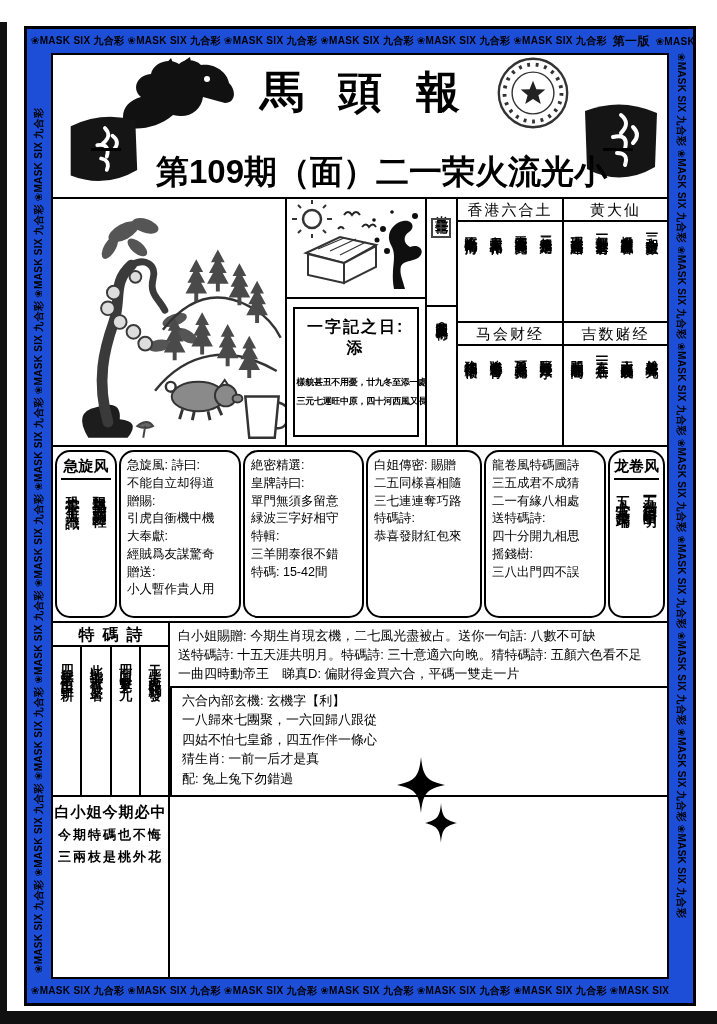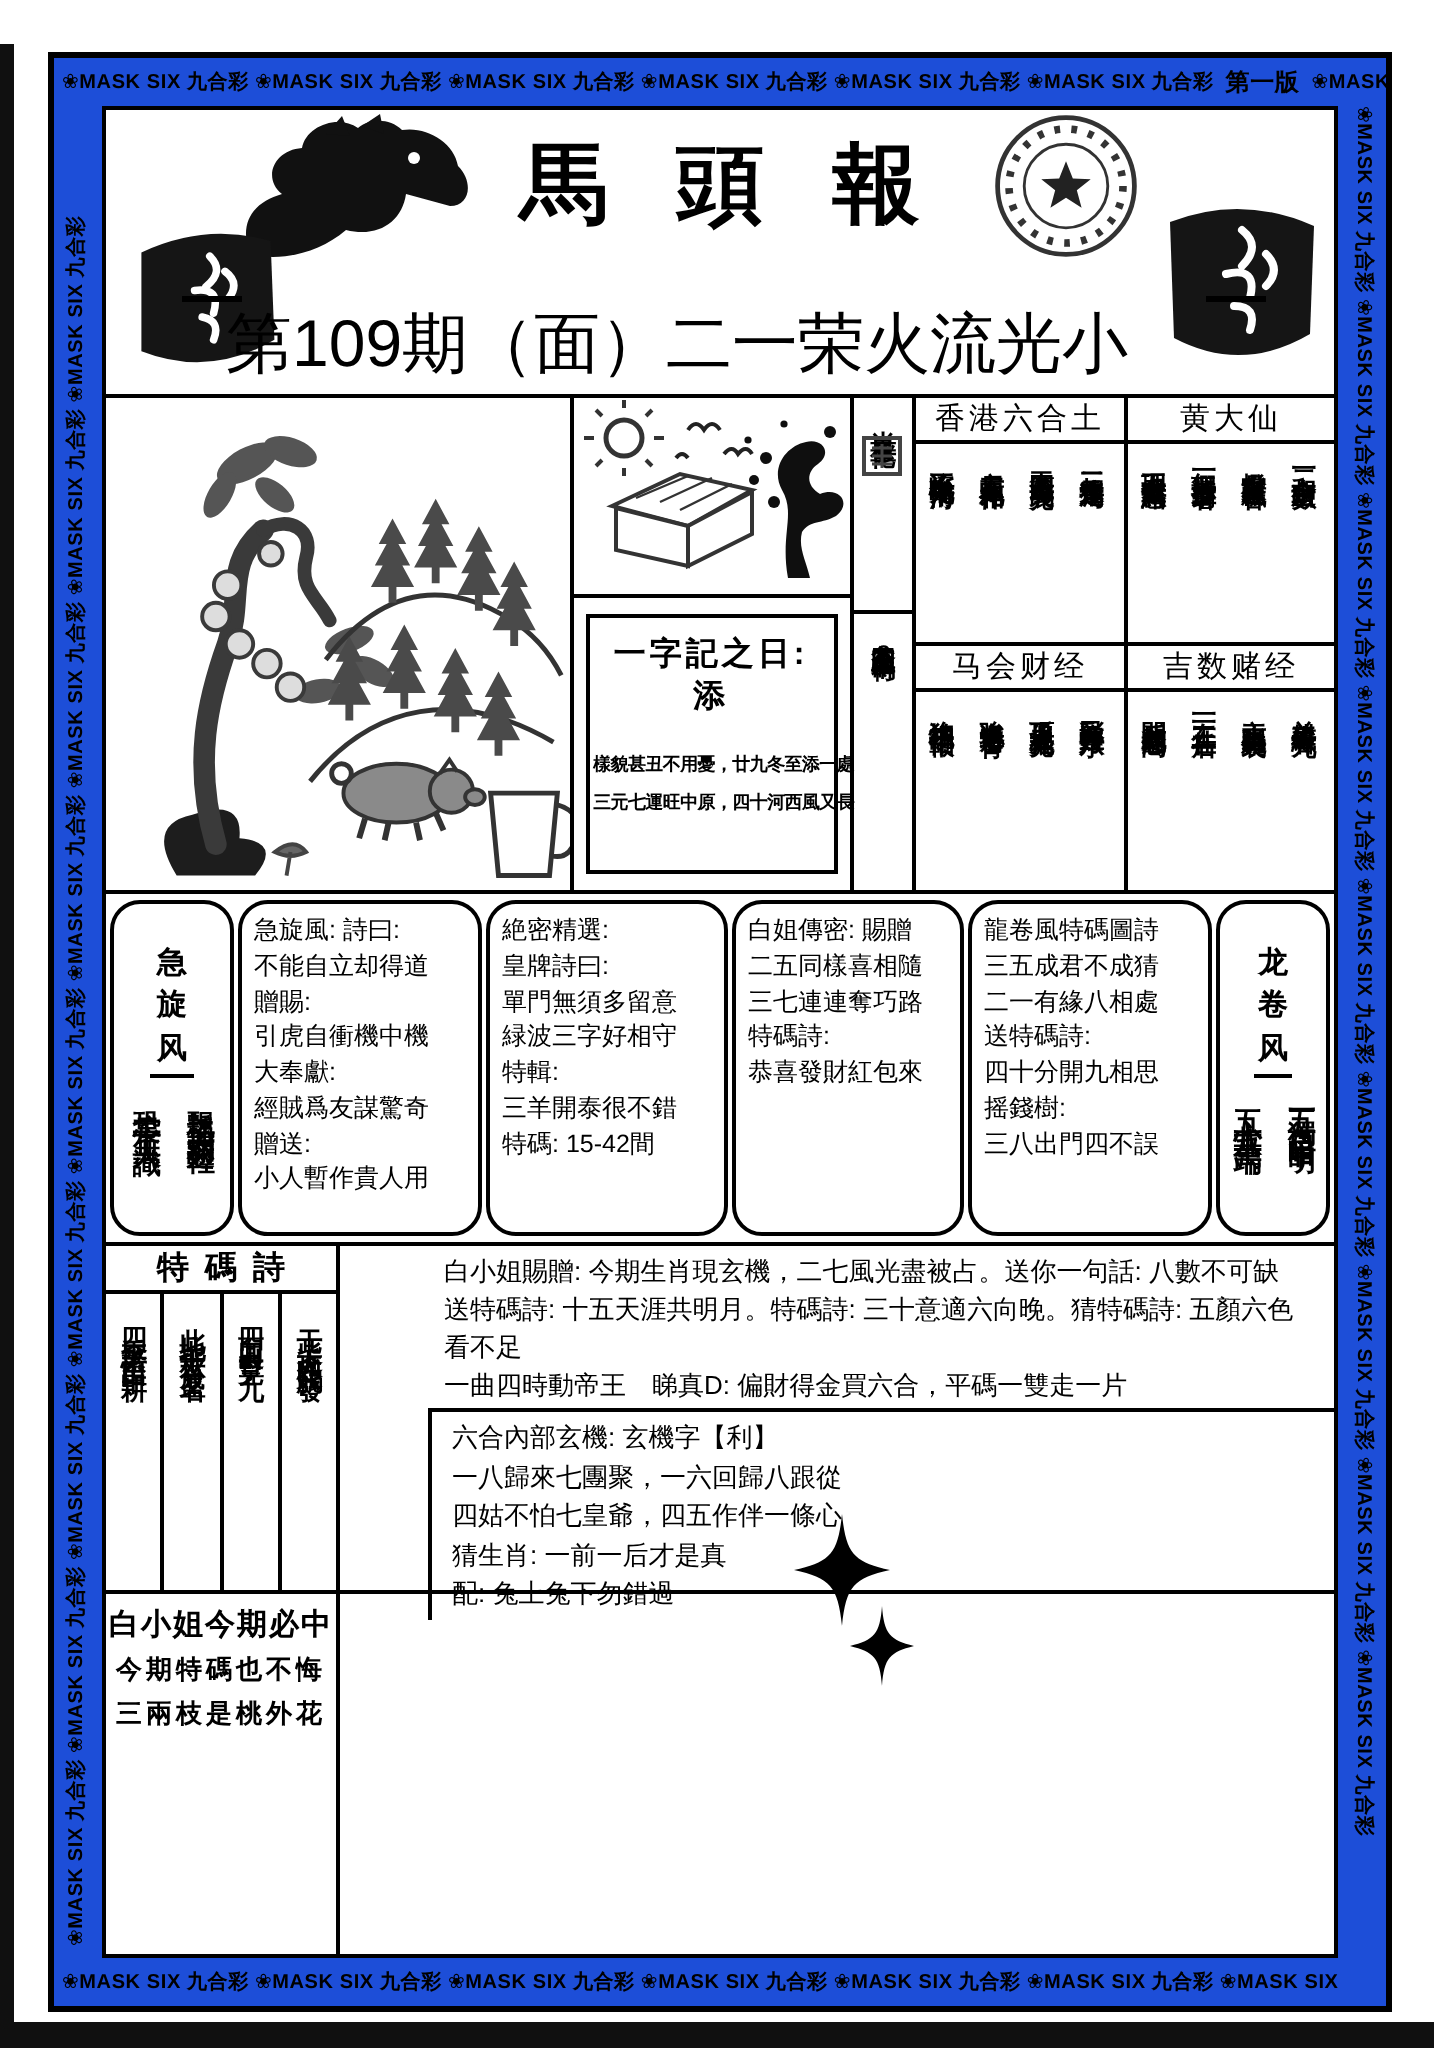"第109期（面）二一荣火流光小" .headline { font-weight: normal -> bold; text-align: left -> right }
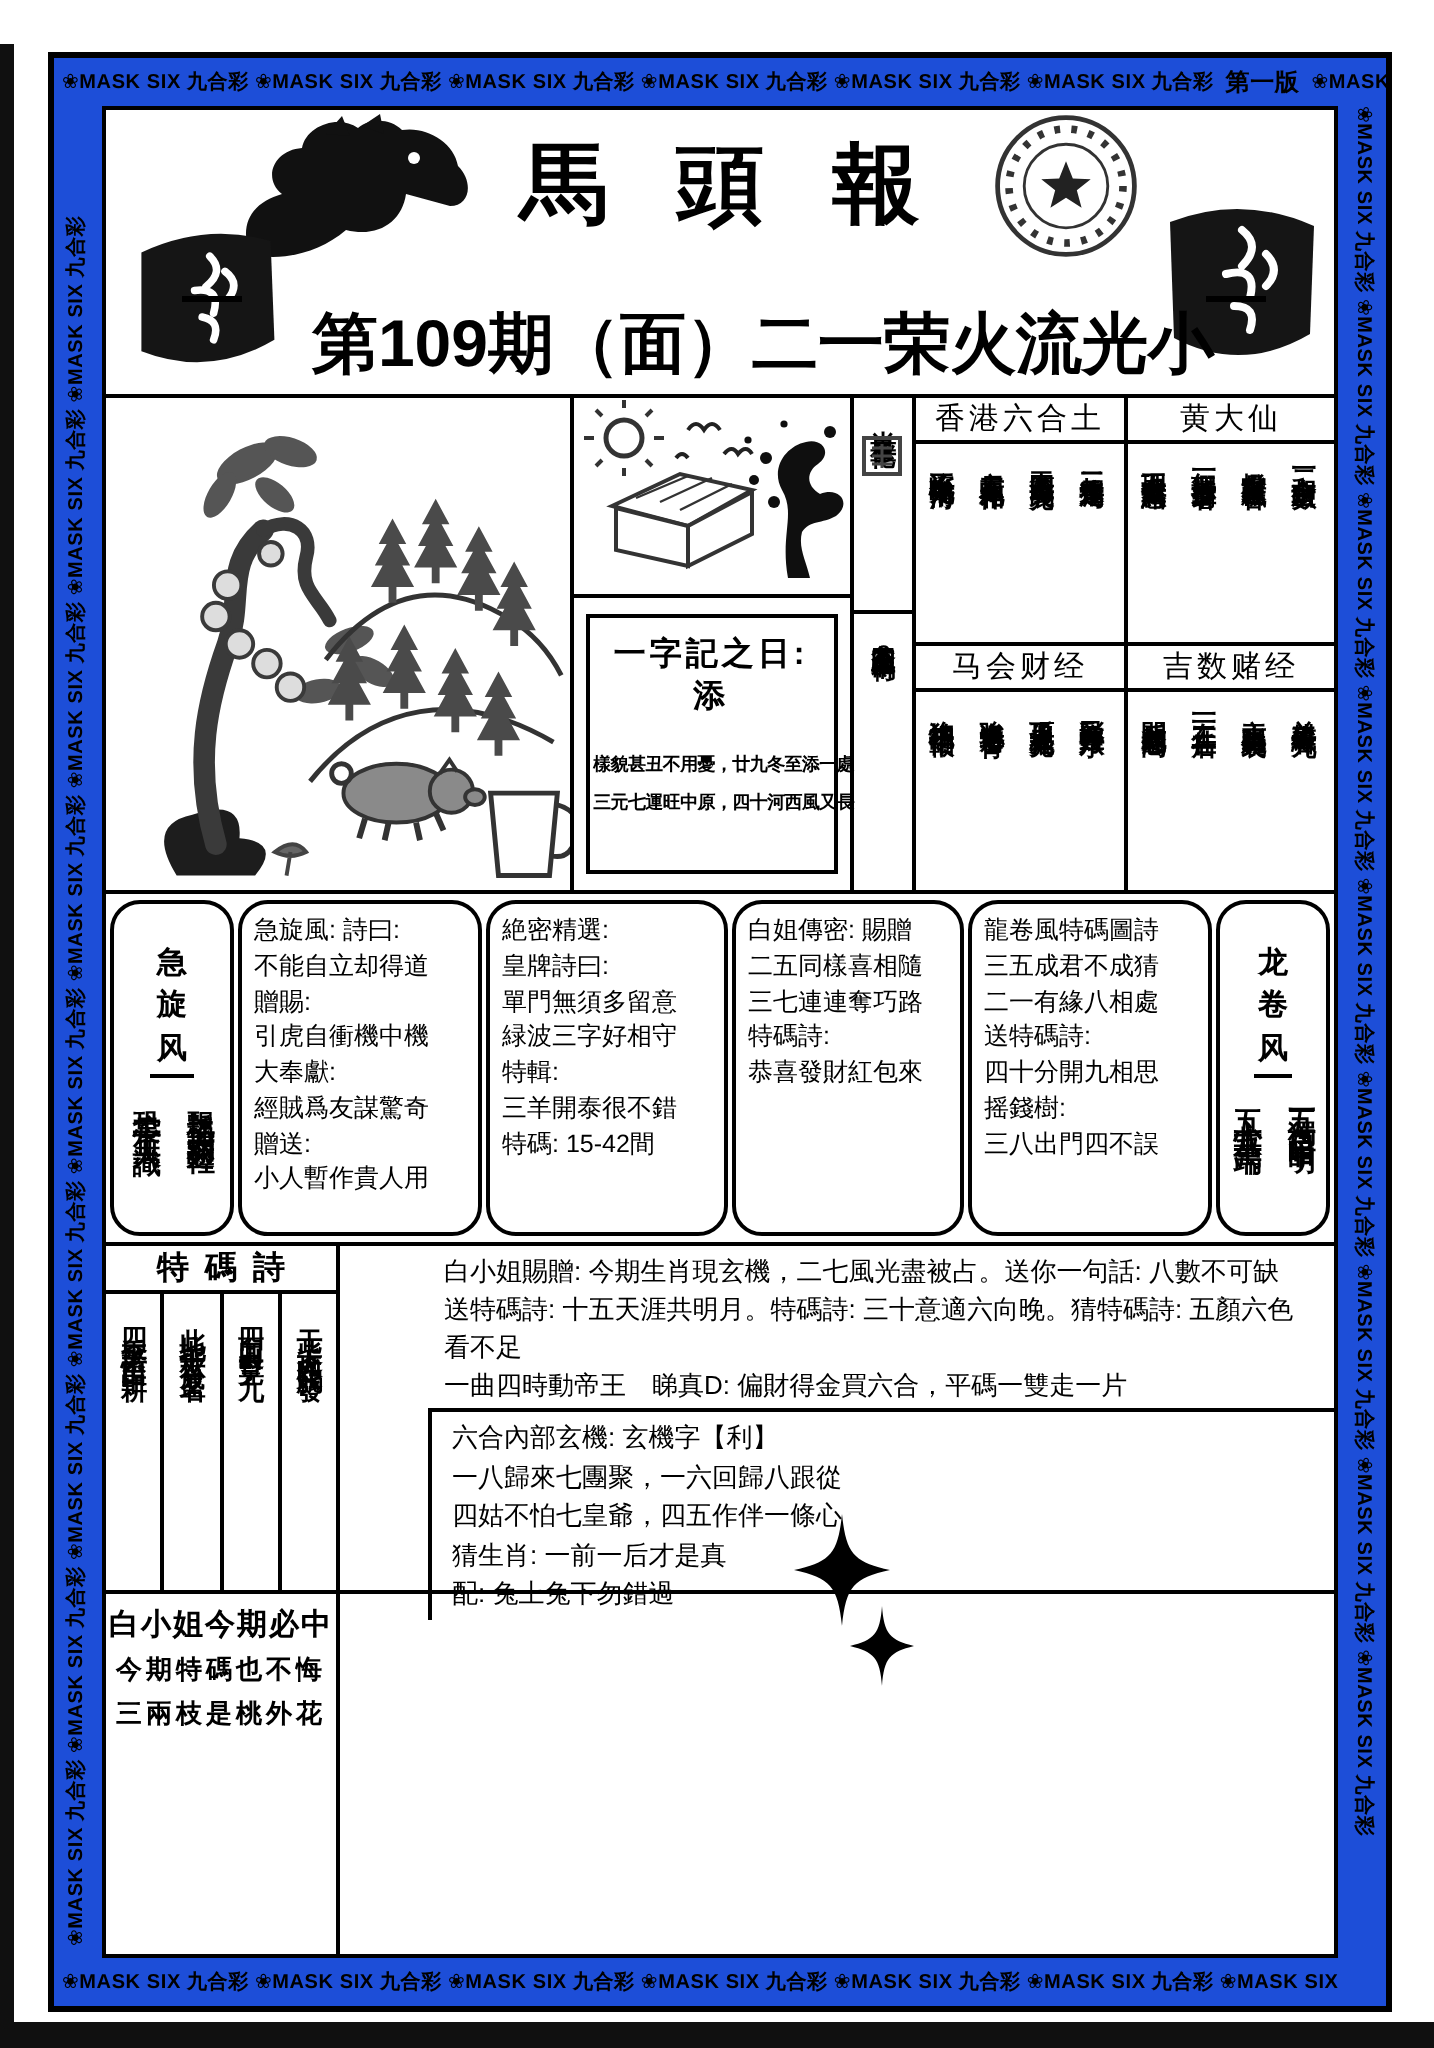"急旋风" .rbox.narrow { padding: 16px -> 0 }
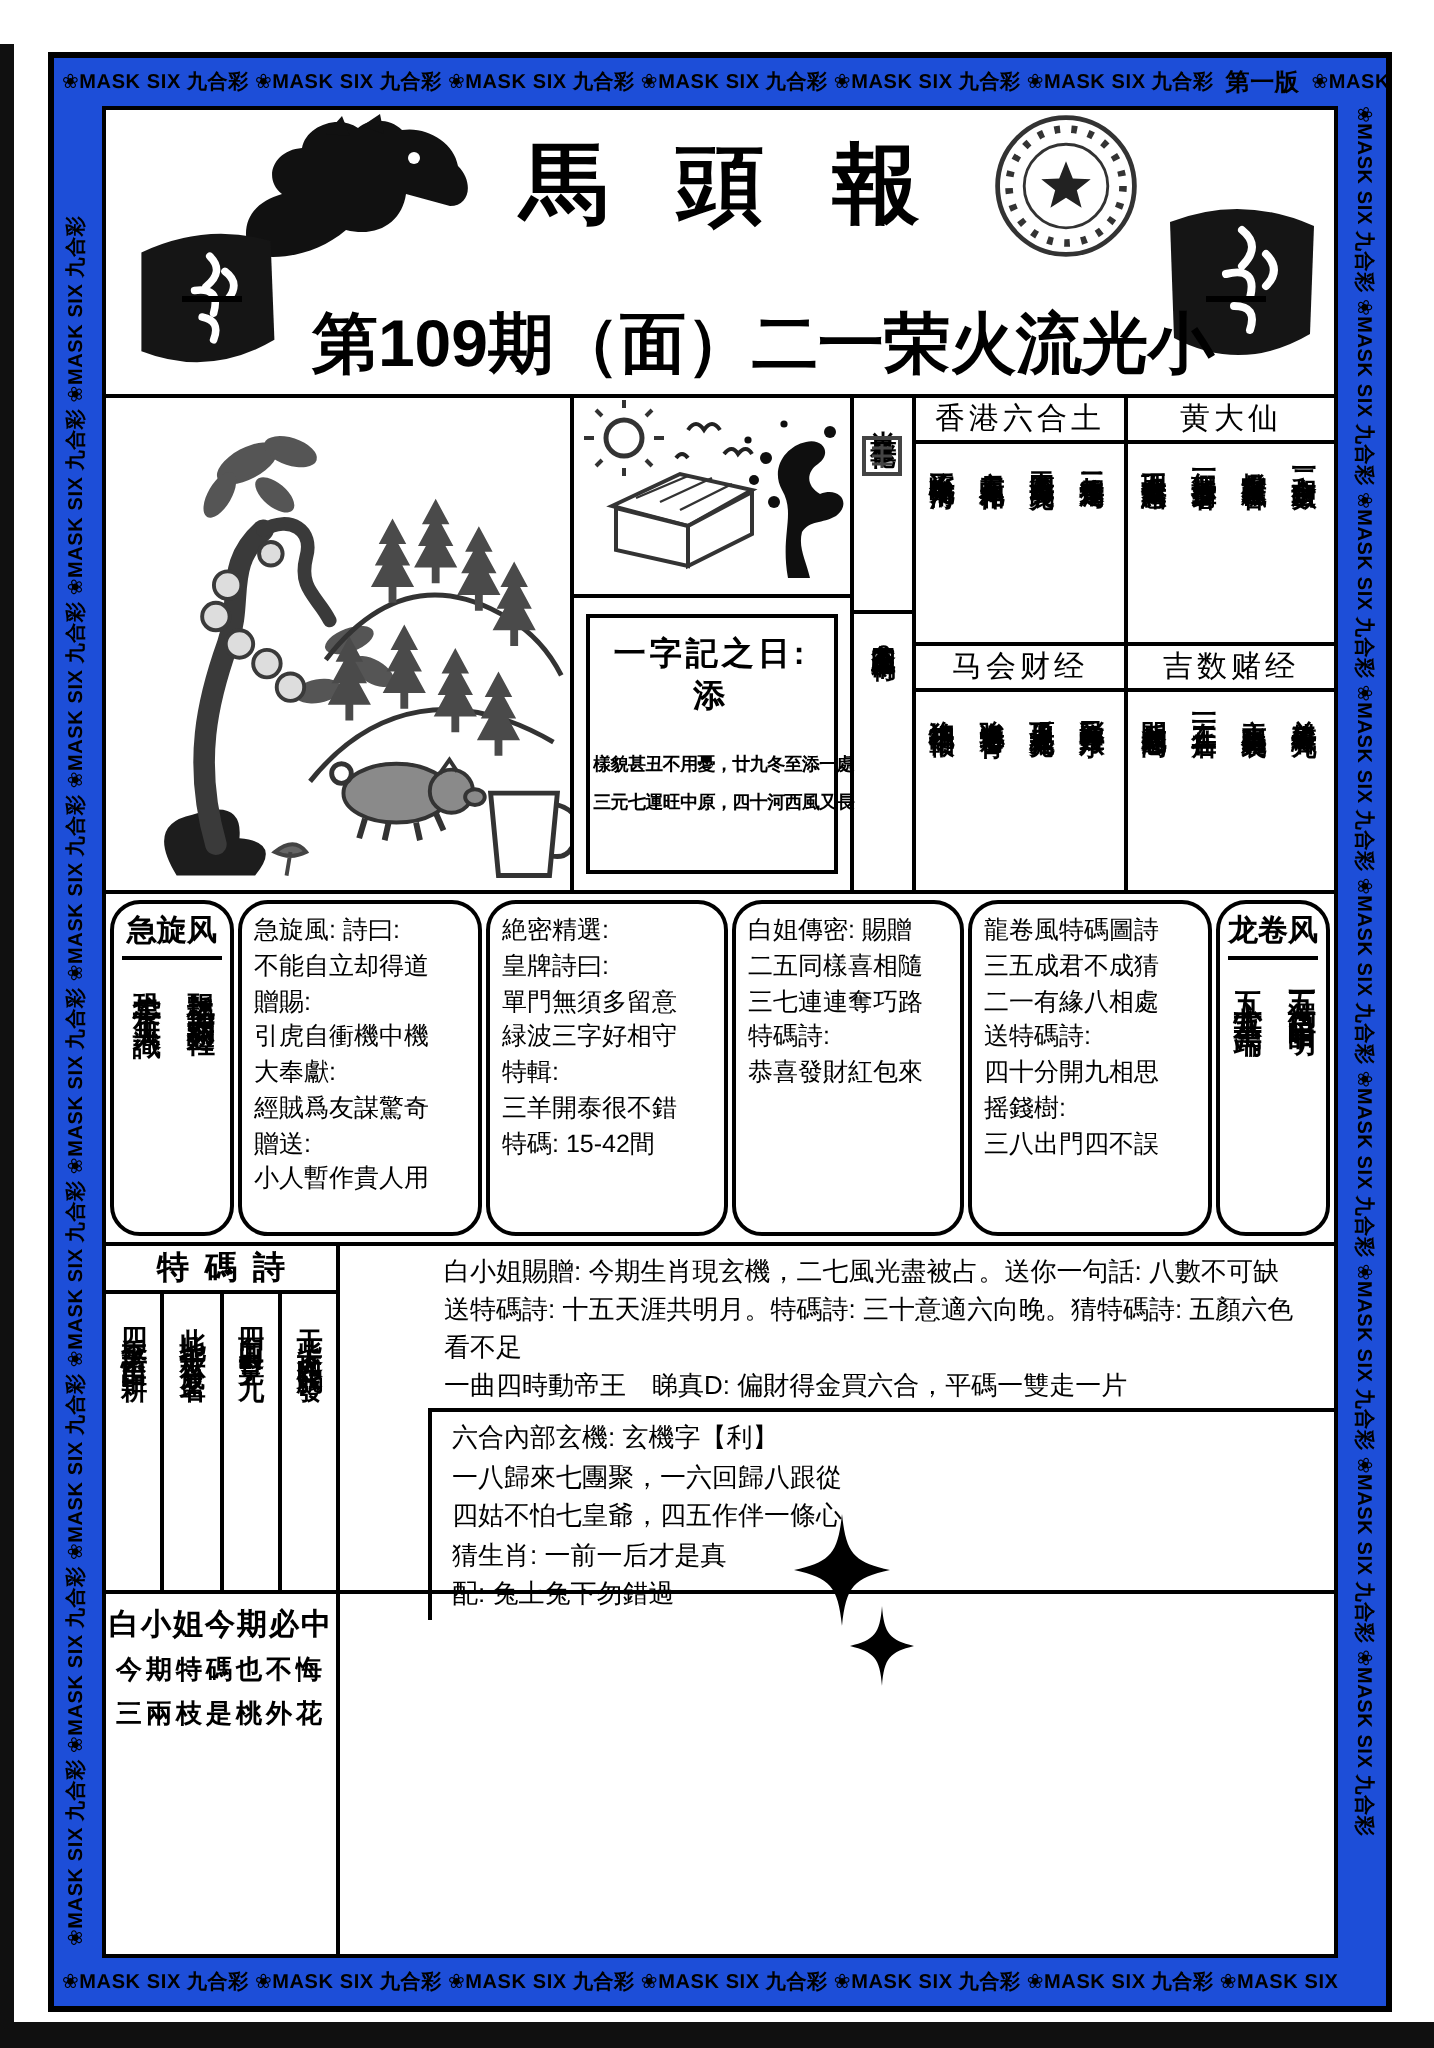"白小姐賜贈: 今期生肖現玄機，二七風光盡被占。送你一句話: 八數不可缺" .d2 { margin-left: 44px -> none }
